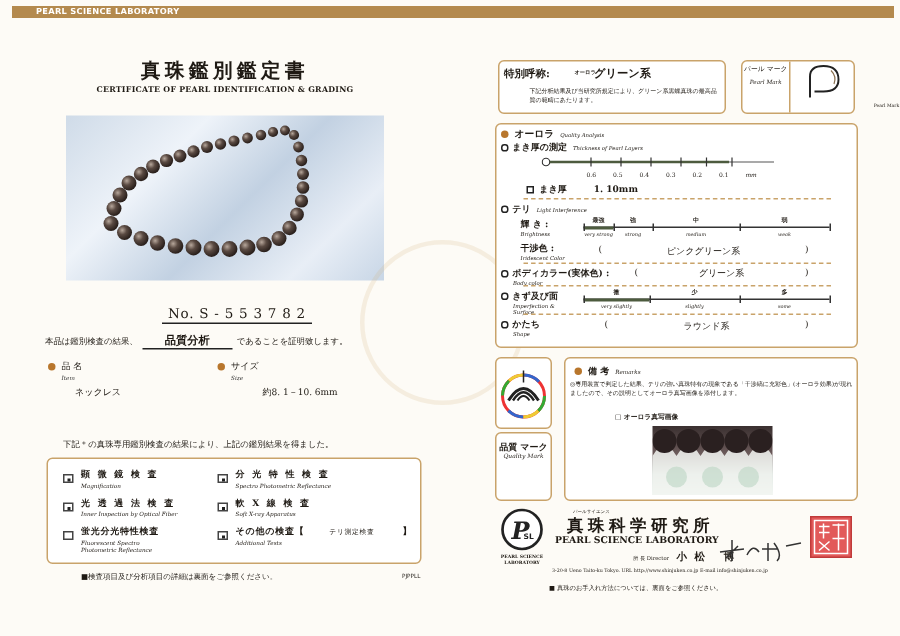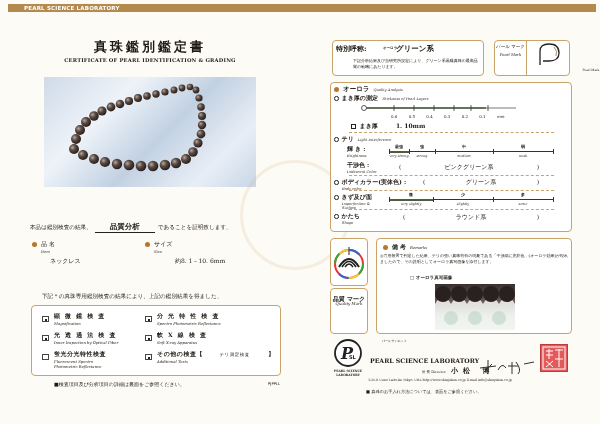"No. S - 5 5" div.certno { html: none -> <div>No. S - 5 5 3 7 8 2</div> }
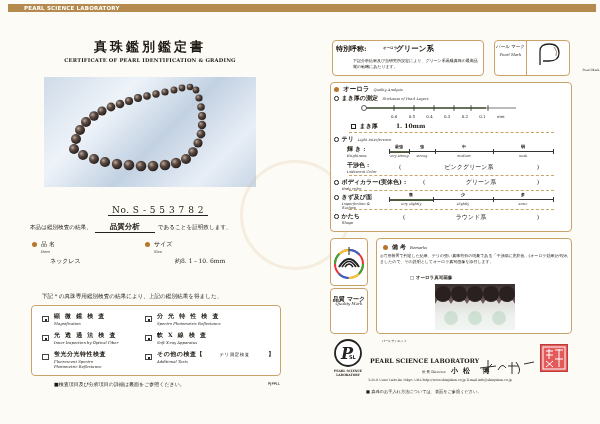"真珠科学研究所" div.lab-jp { html: none -> <div>真珠科学研究所</div> }
